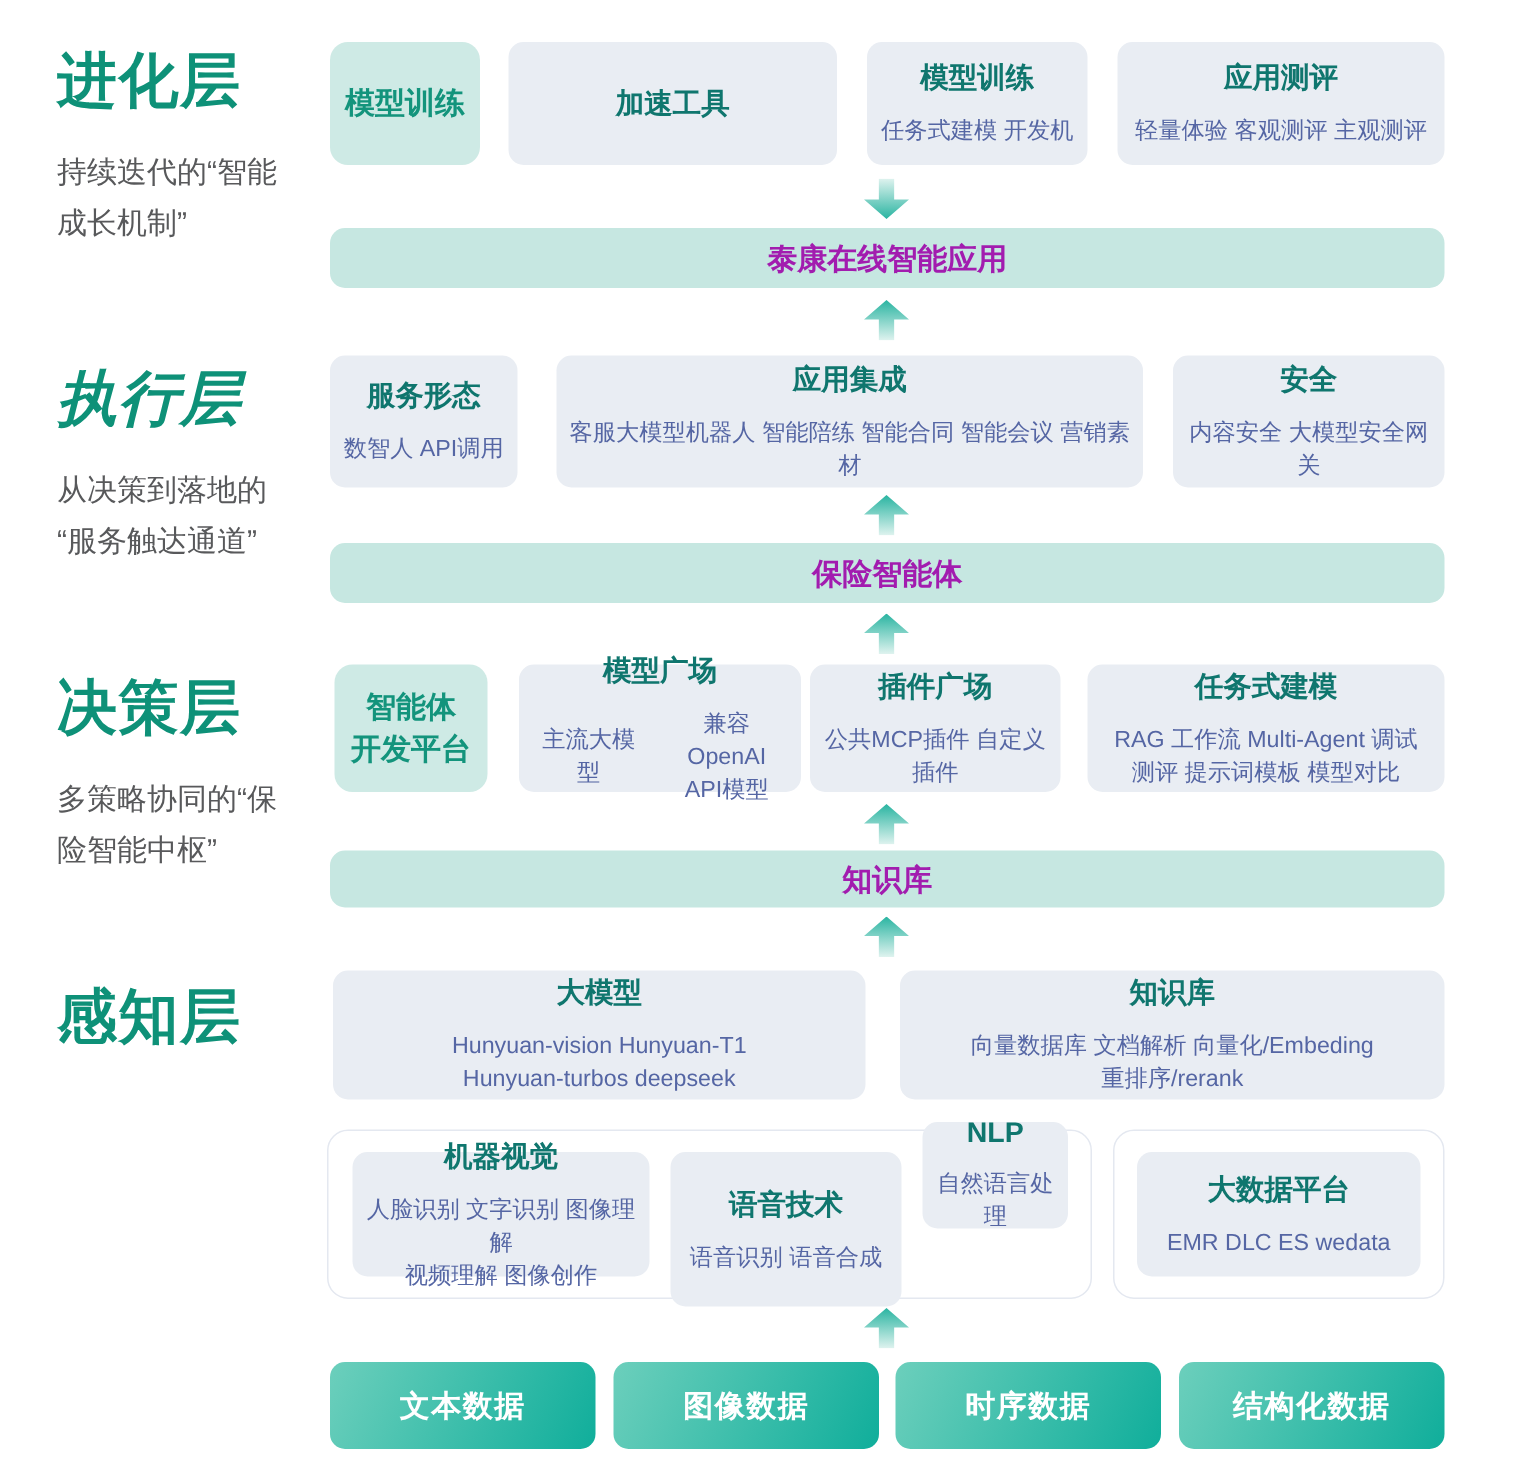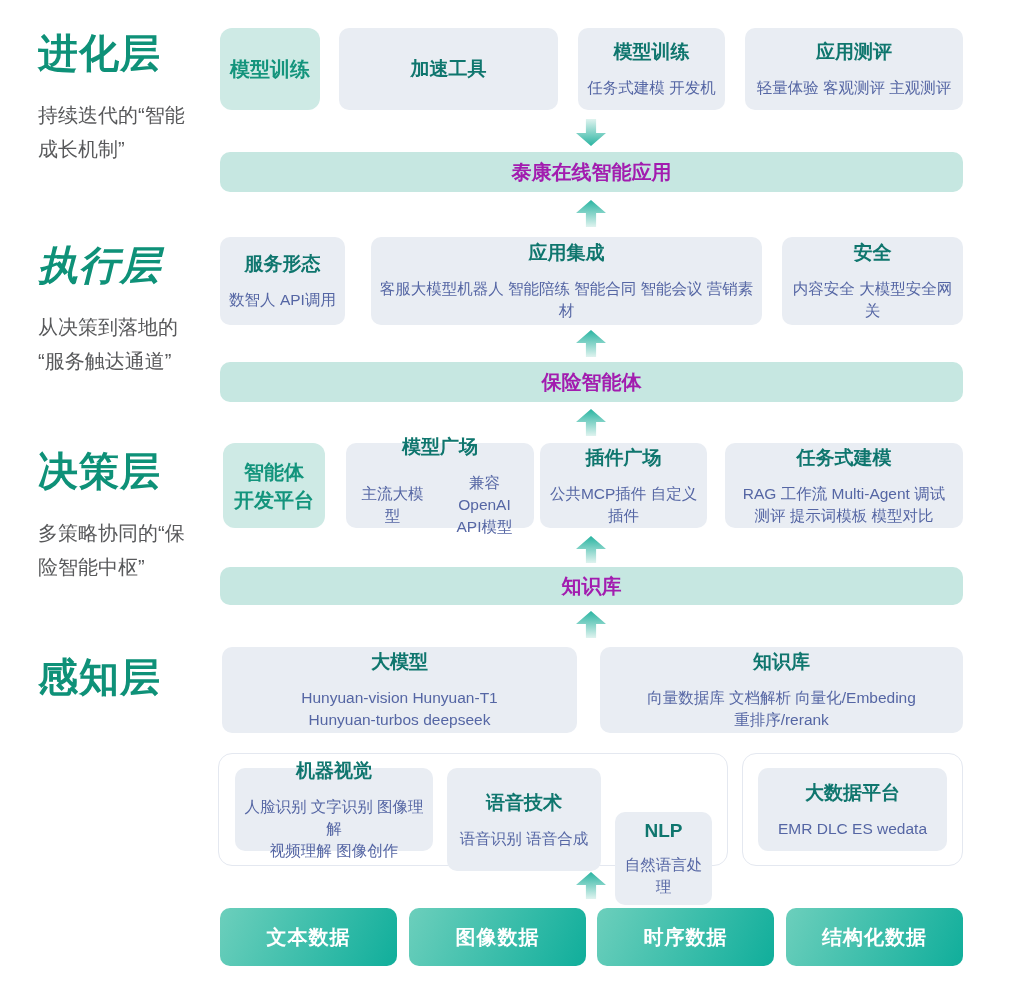"NLP" div.gbox { height: 93px -> 71px; top: 812px -> 748px }
